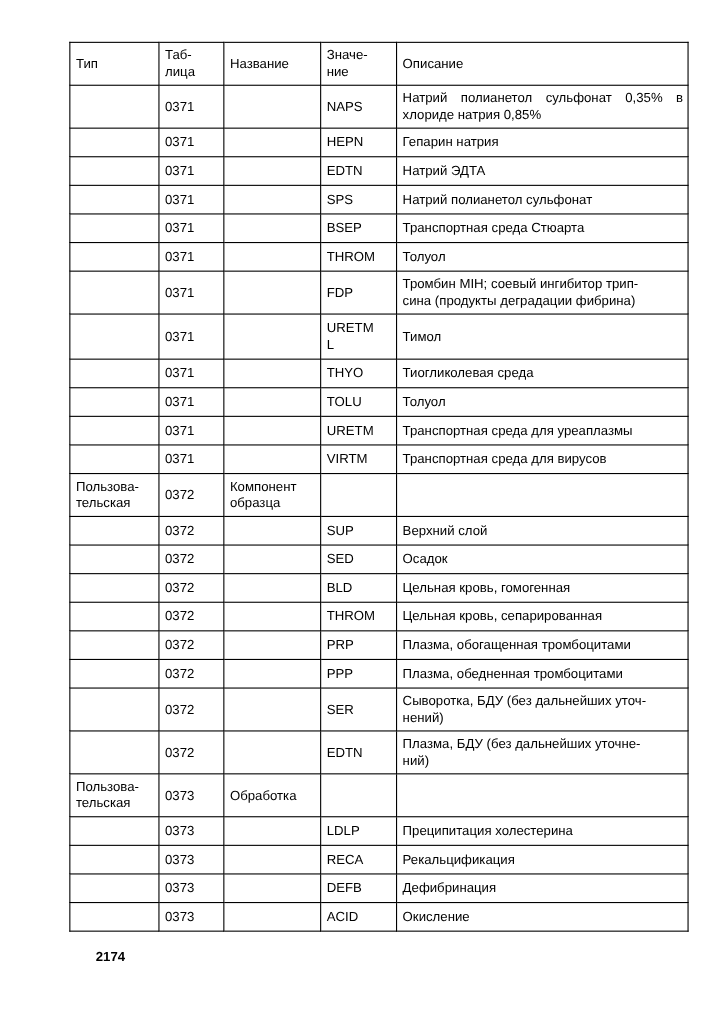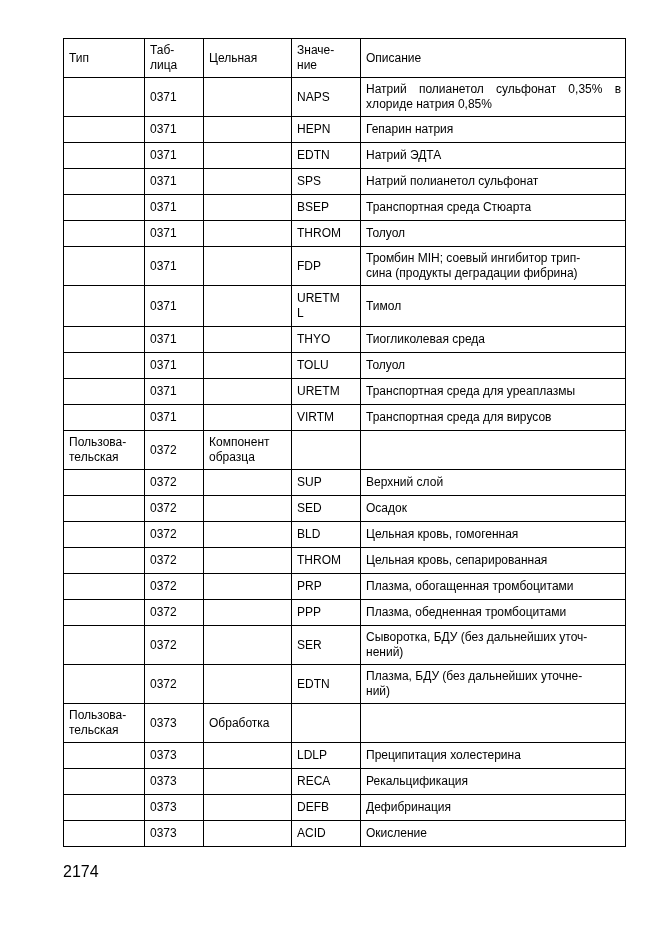"Цельная" th { text: Цельная -> Название }
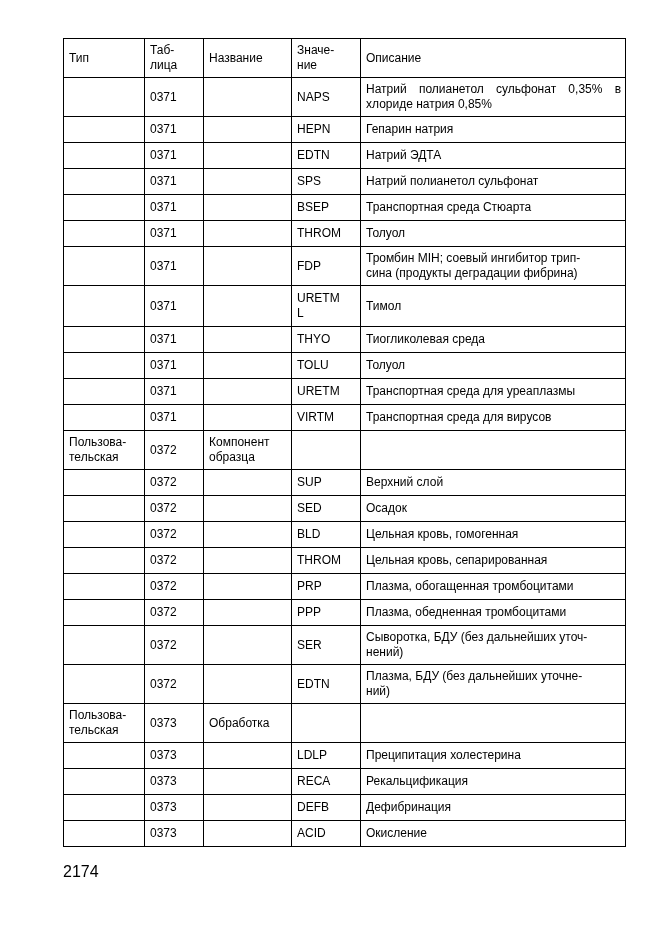"2174" .page-number { font-size: 16px -> 12px; font-weight: normal -> bold; margin-left: 63px -> 87px }
